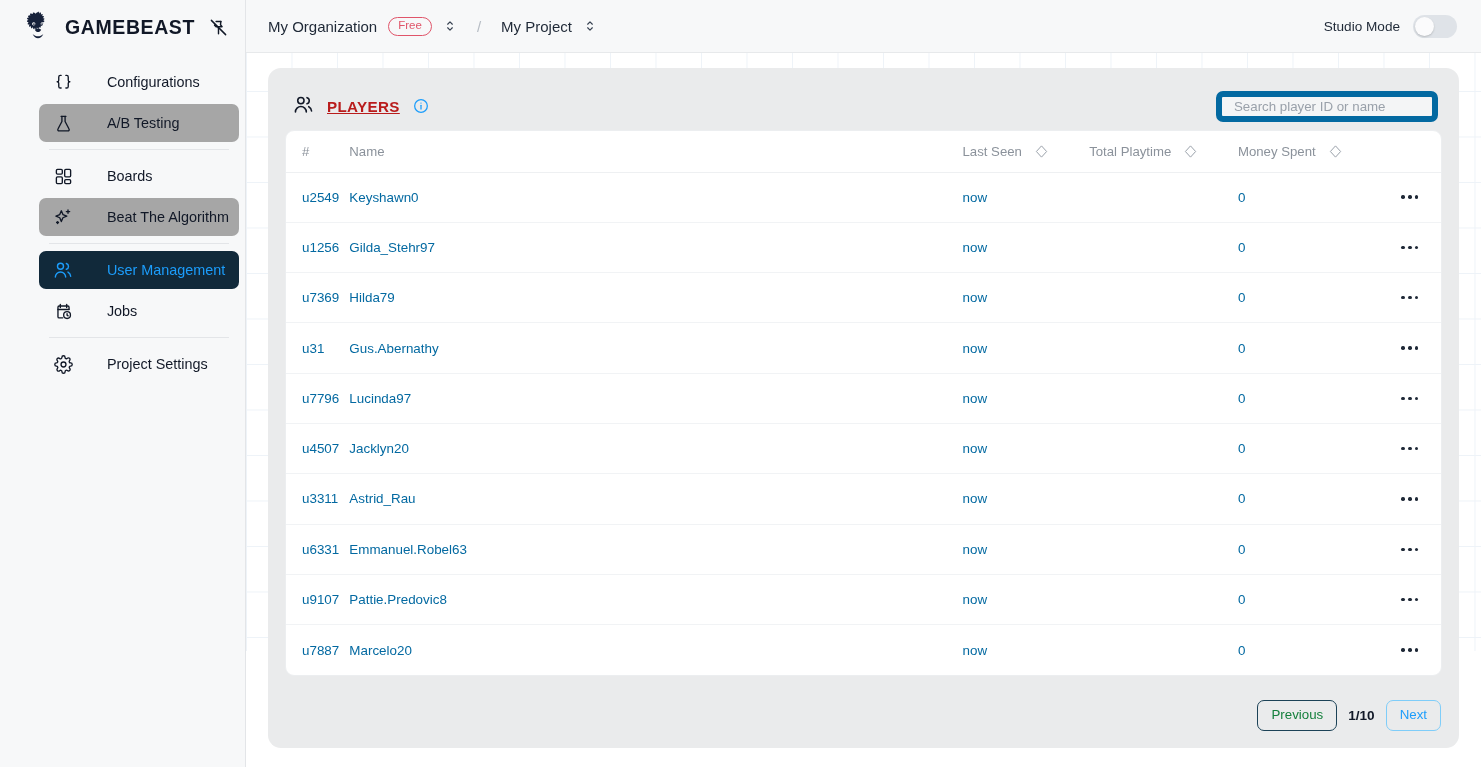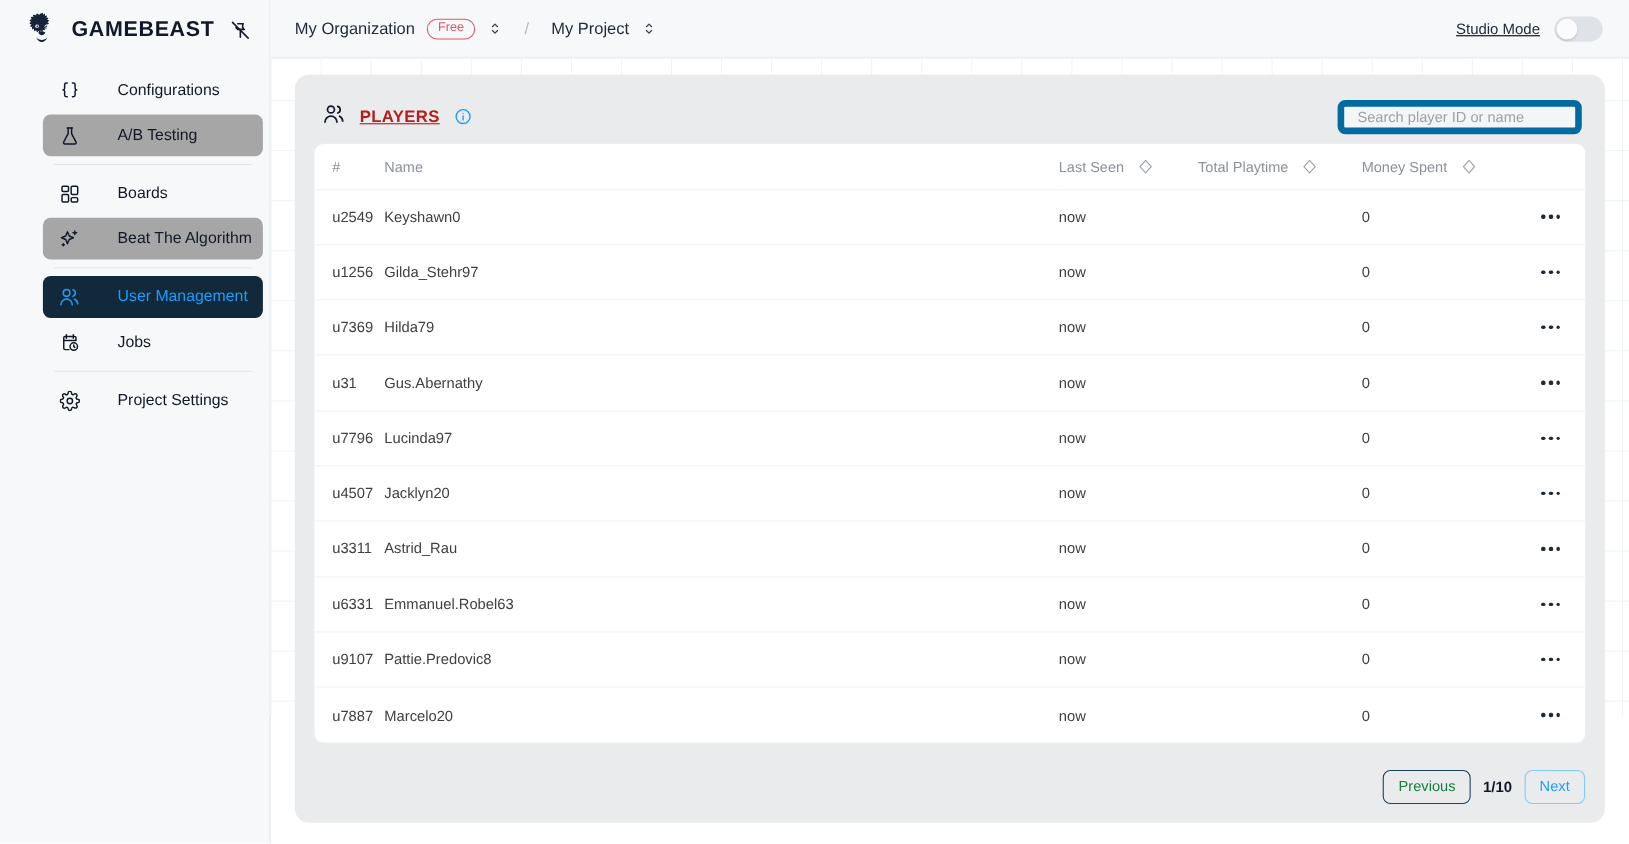"Studio Mode" .topbar-right { text-decoration: underline -> none }
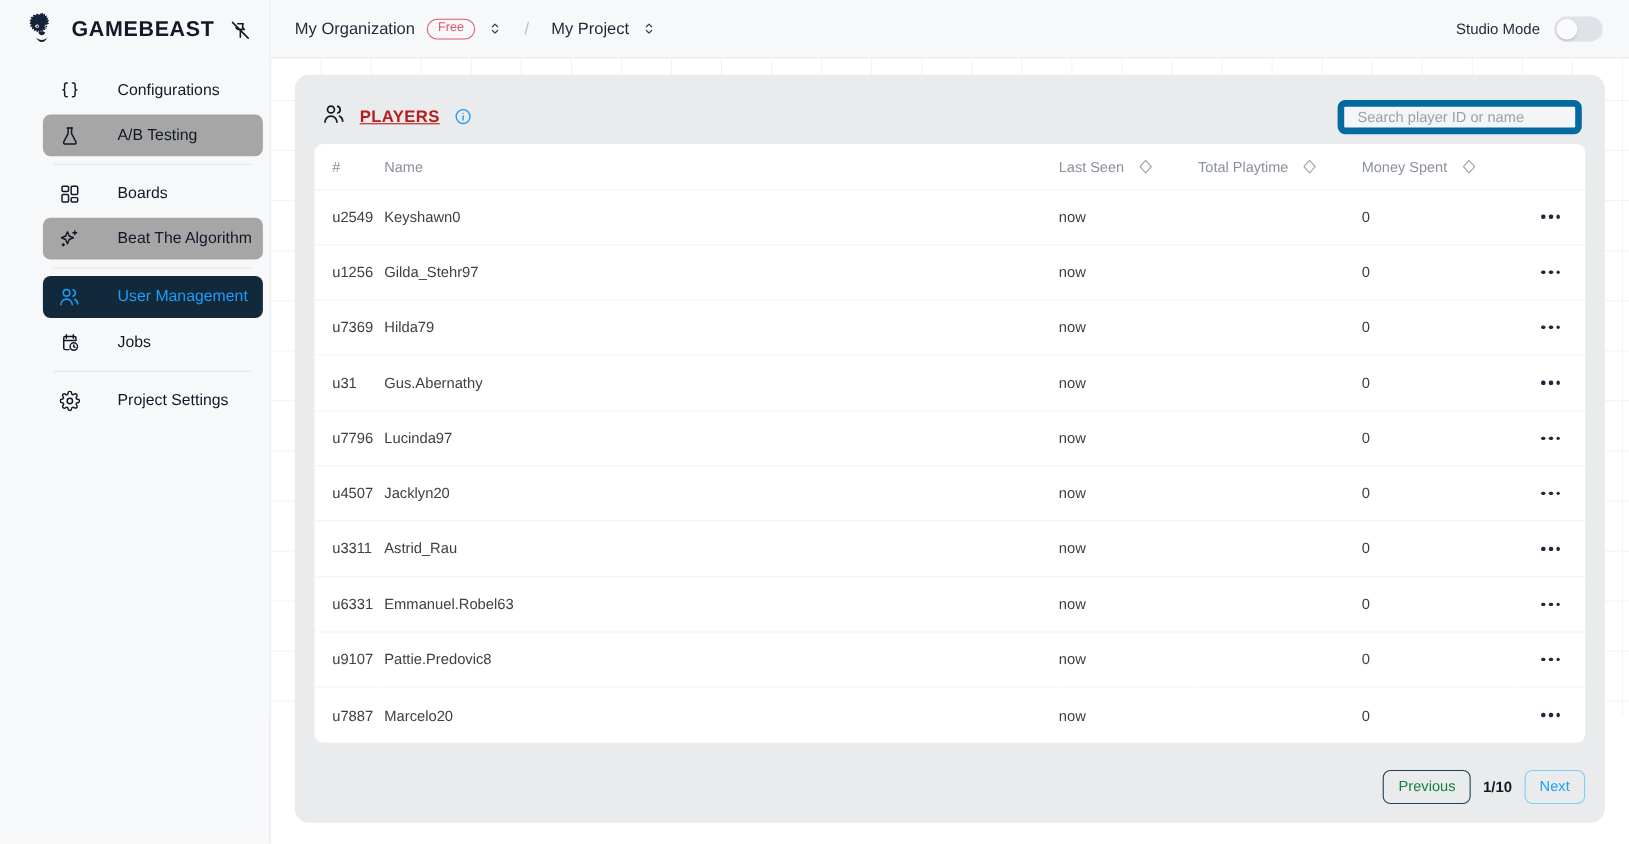"u2549" tbody td { color: #404040 -> #0369a1 }
